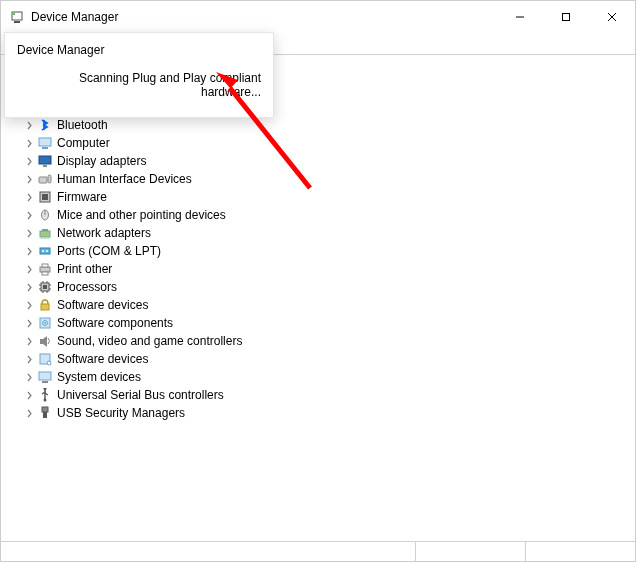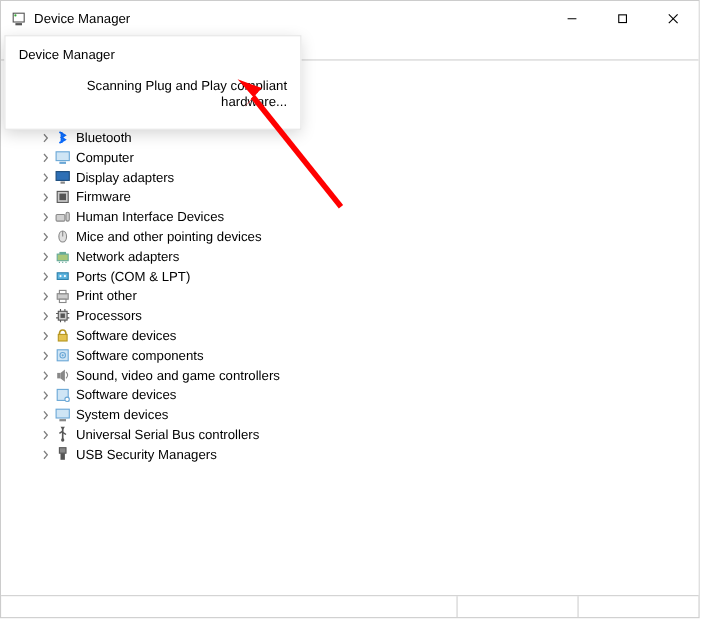"Bluetooth" .content { padding: 4px 0 0 20px -> 4px 0 0 8px }
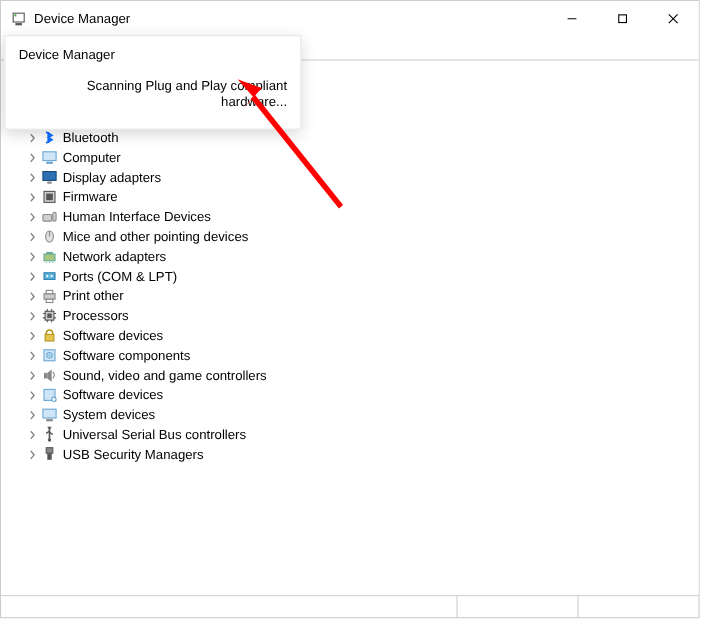"Firmware" li { order: before "Human Interface Devices" -> after "Human Interface Devices" }
